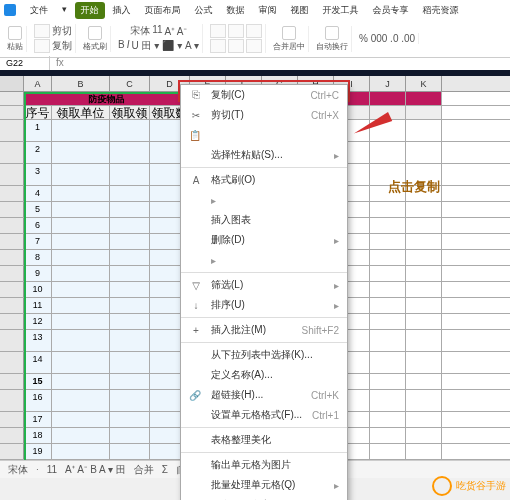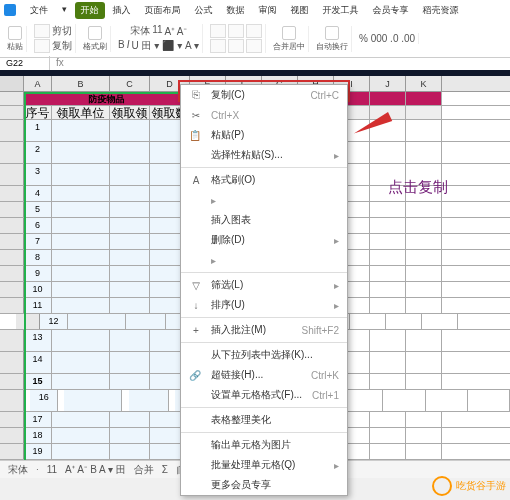"剪切(T)" span.txt { html: none -> <span>剪切(T)</span> }
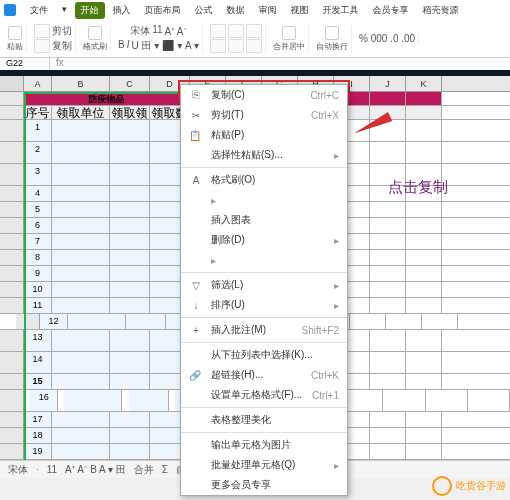"粘贴(P)" span.txt { html: <span>粘贴(P)</span> -> none }
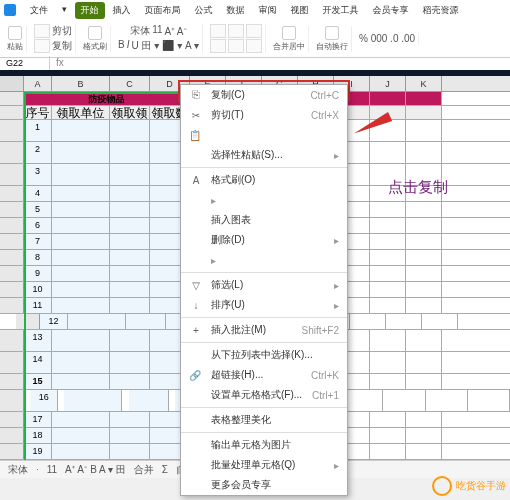"点击复制" .annotation { color: #701a75 -> #a16207; font-size: 15px -> 13px; font-weight: normal -> bold }
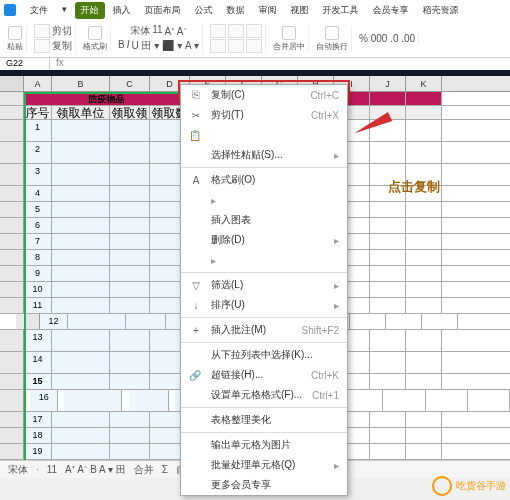"12" div.trow { padding-left: 16px -> none }
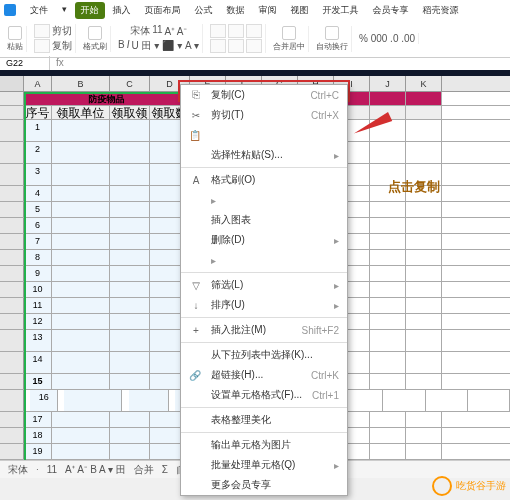"定义名称(A)..." div.mi { html: none -> <div> <span></span> <span>定义名称(A)...</span> <span></span> </div> }
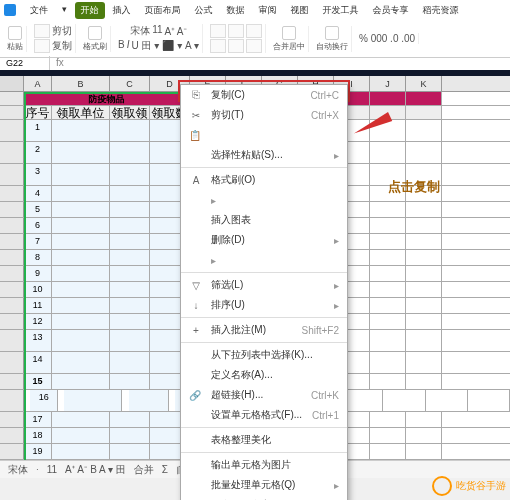"16" div.trow { justify-content: space-between -> none }
